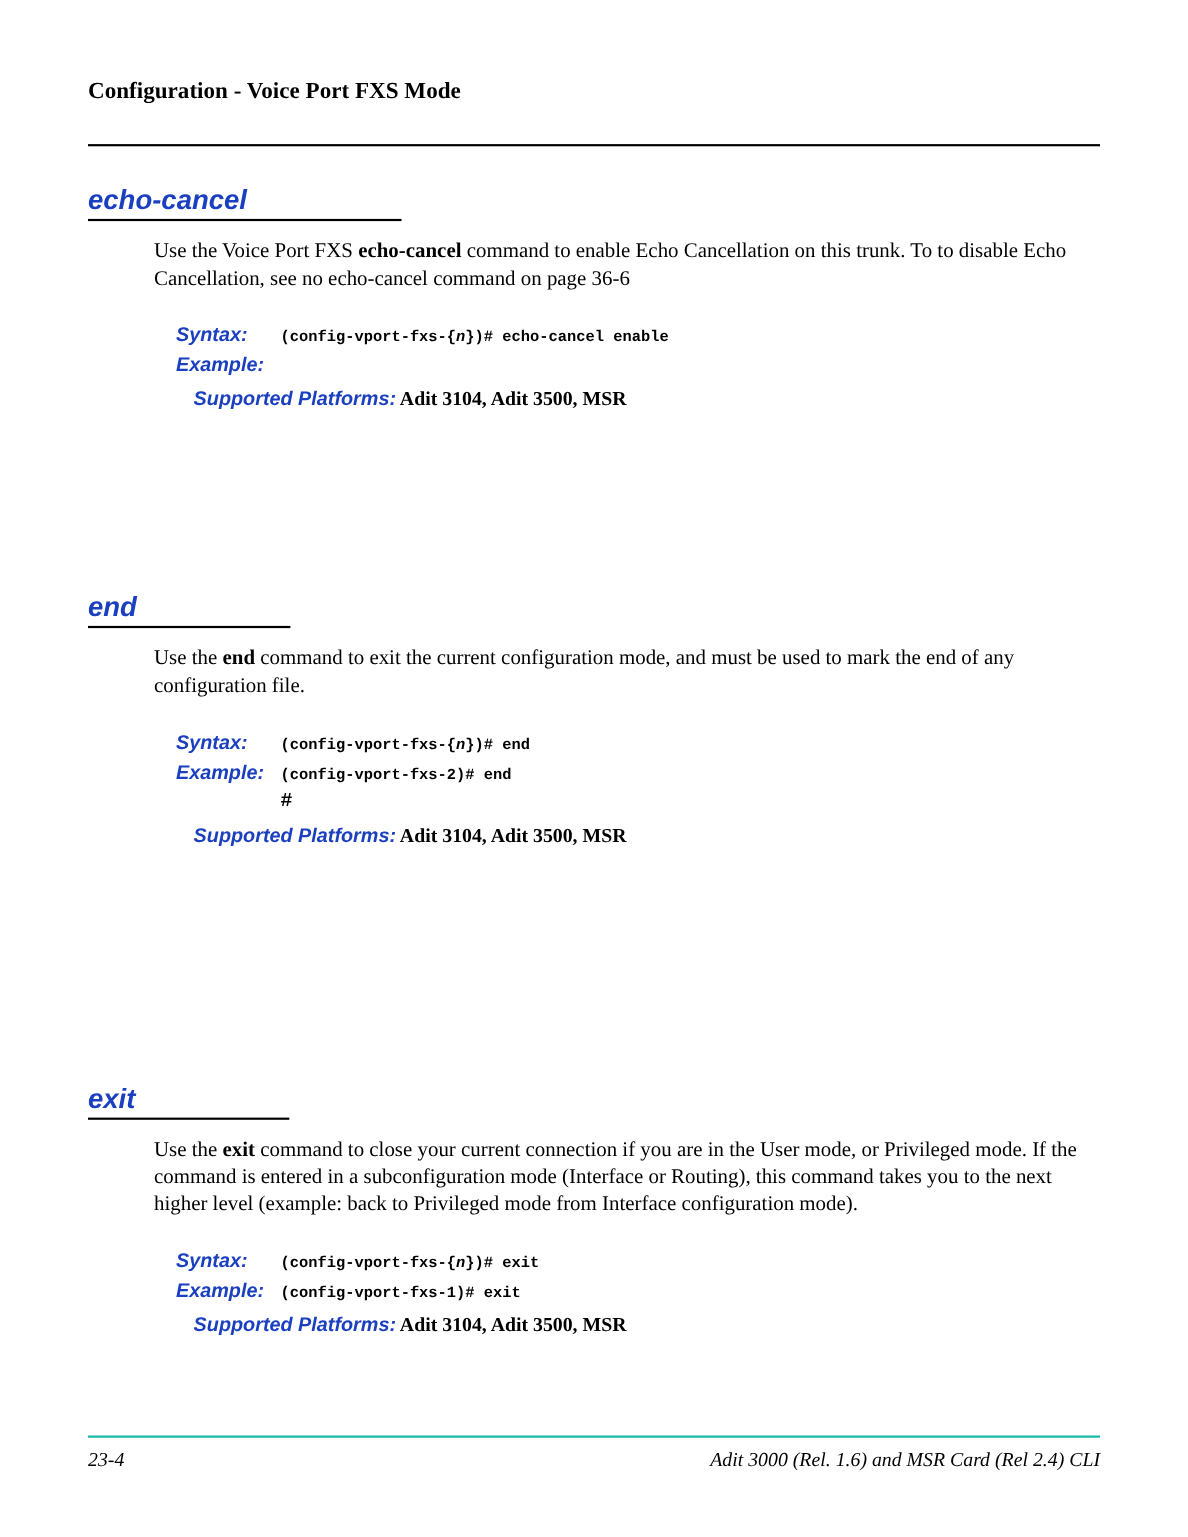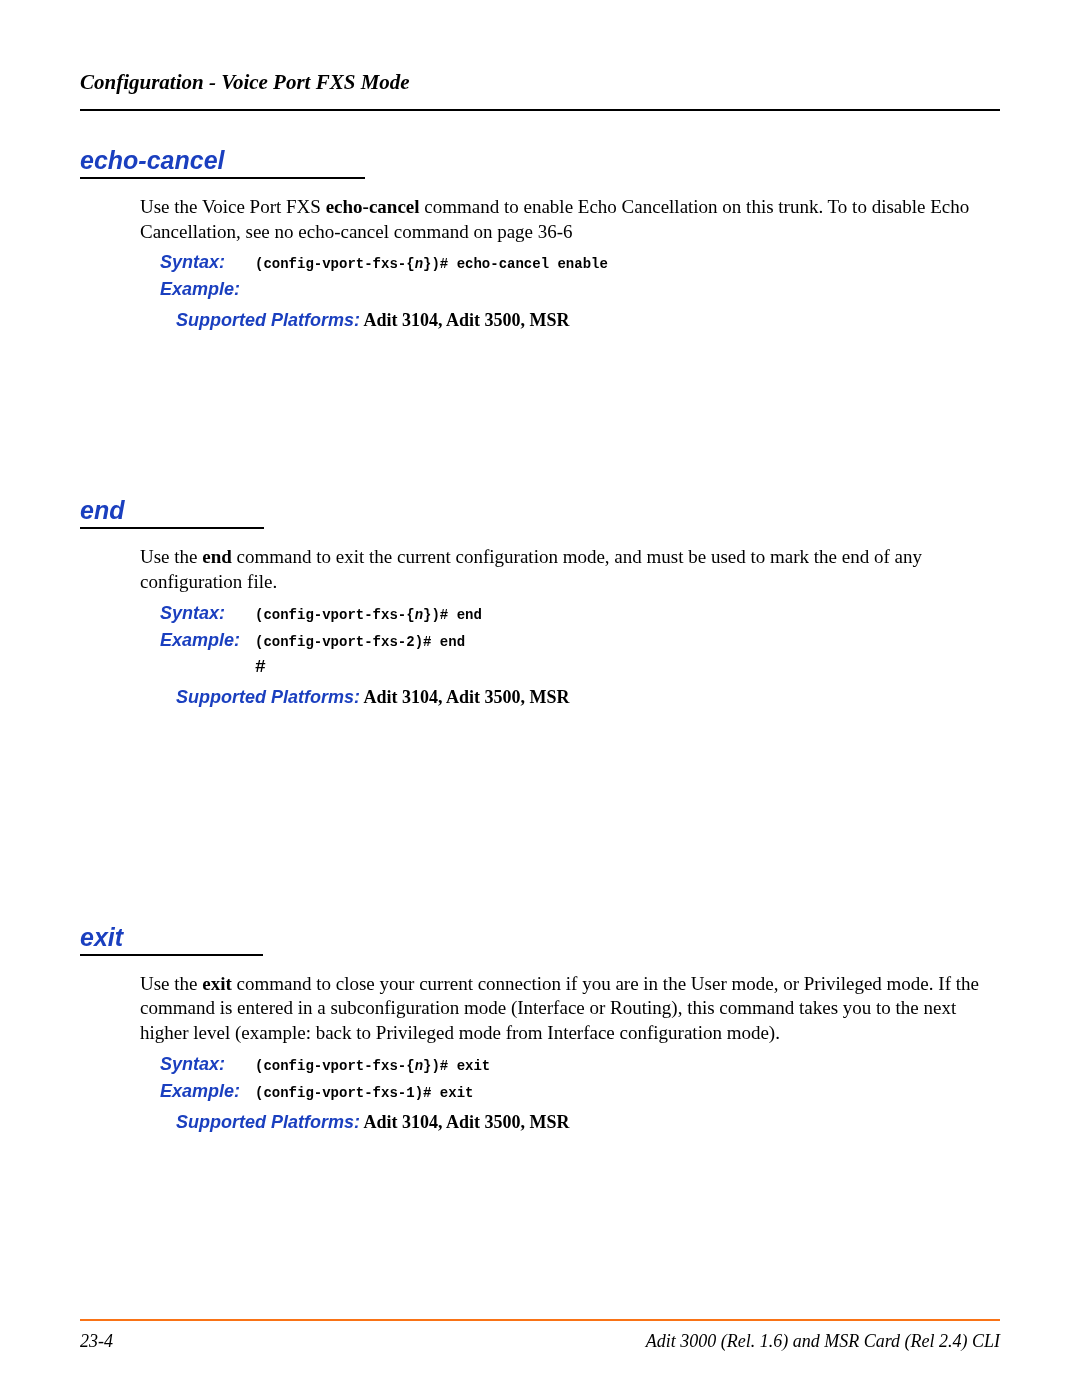"Configuration - Voice Port FXS" .page-header { font-style: italic -> none; padding-bottom: 14px -> 36px }
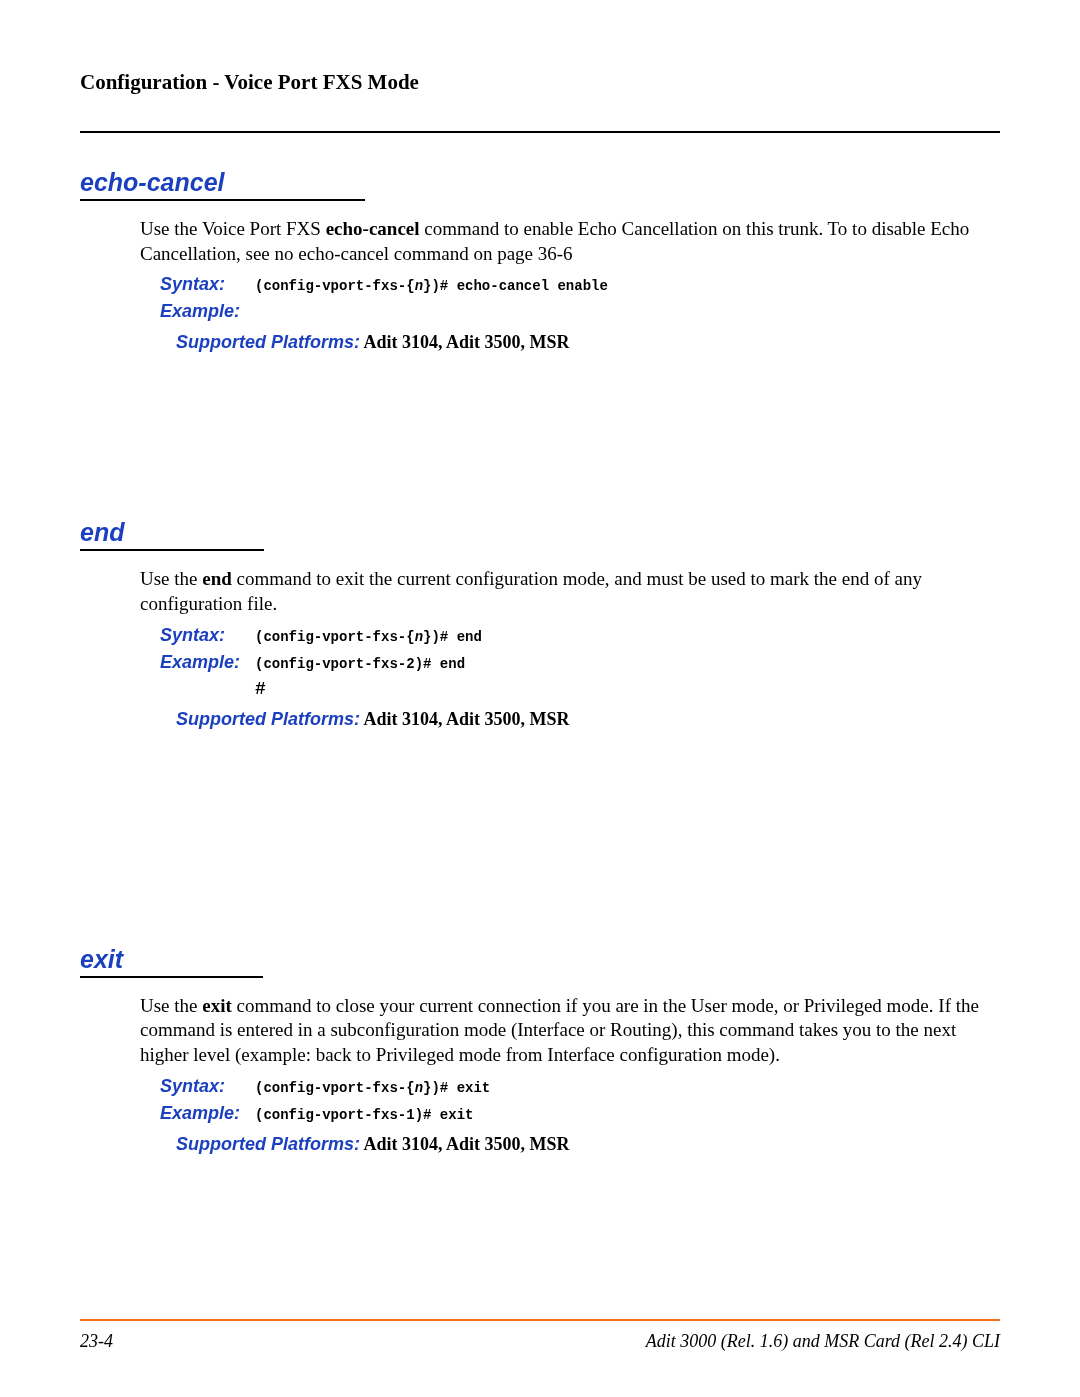"Syntax:" .spec-block { margin-top: 8px -> 28px }
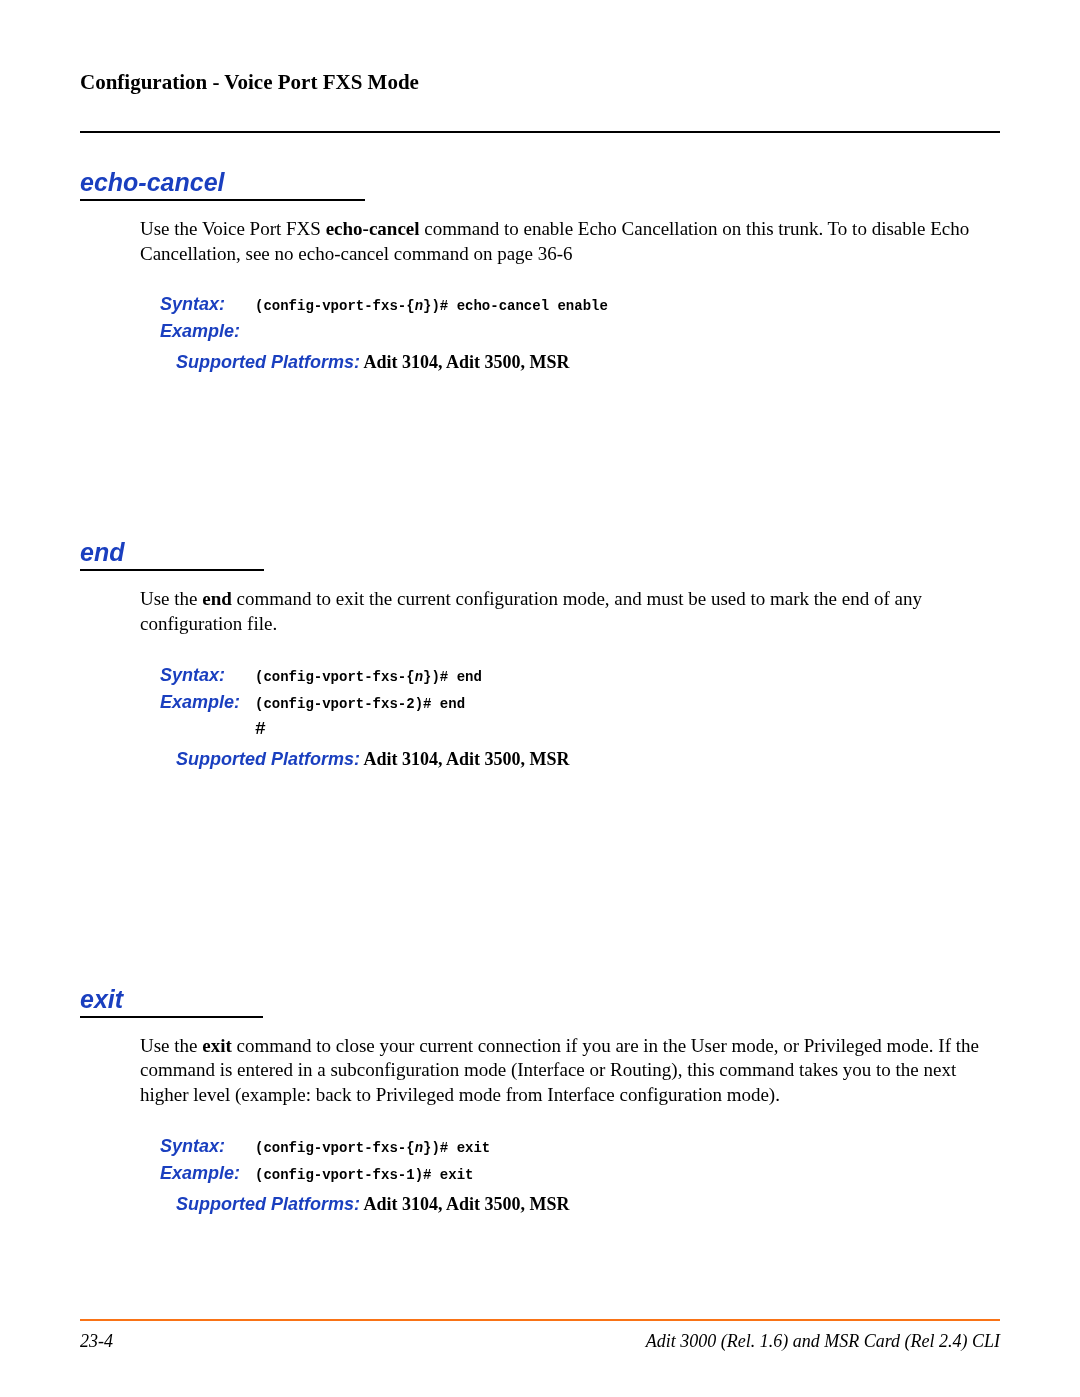"23-4" .footer { border-top: 2px solid #f97316 -> 2px solid #14b8a6; bottom: 45px -> 59px }
